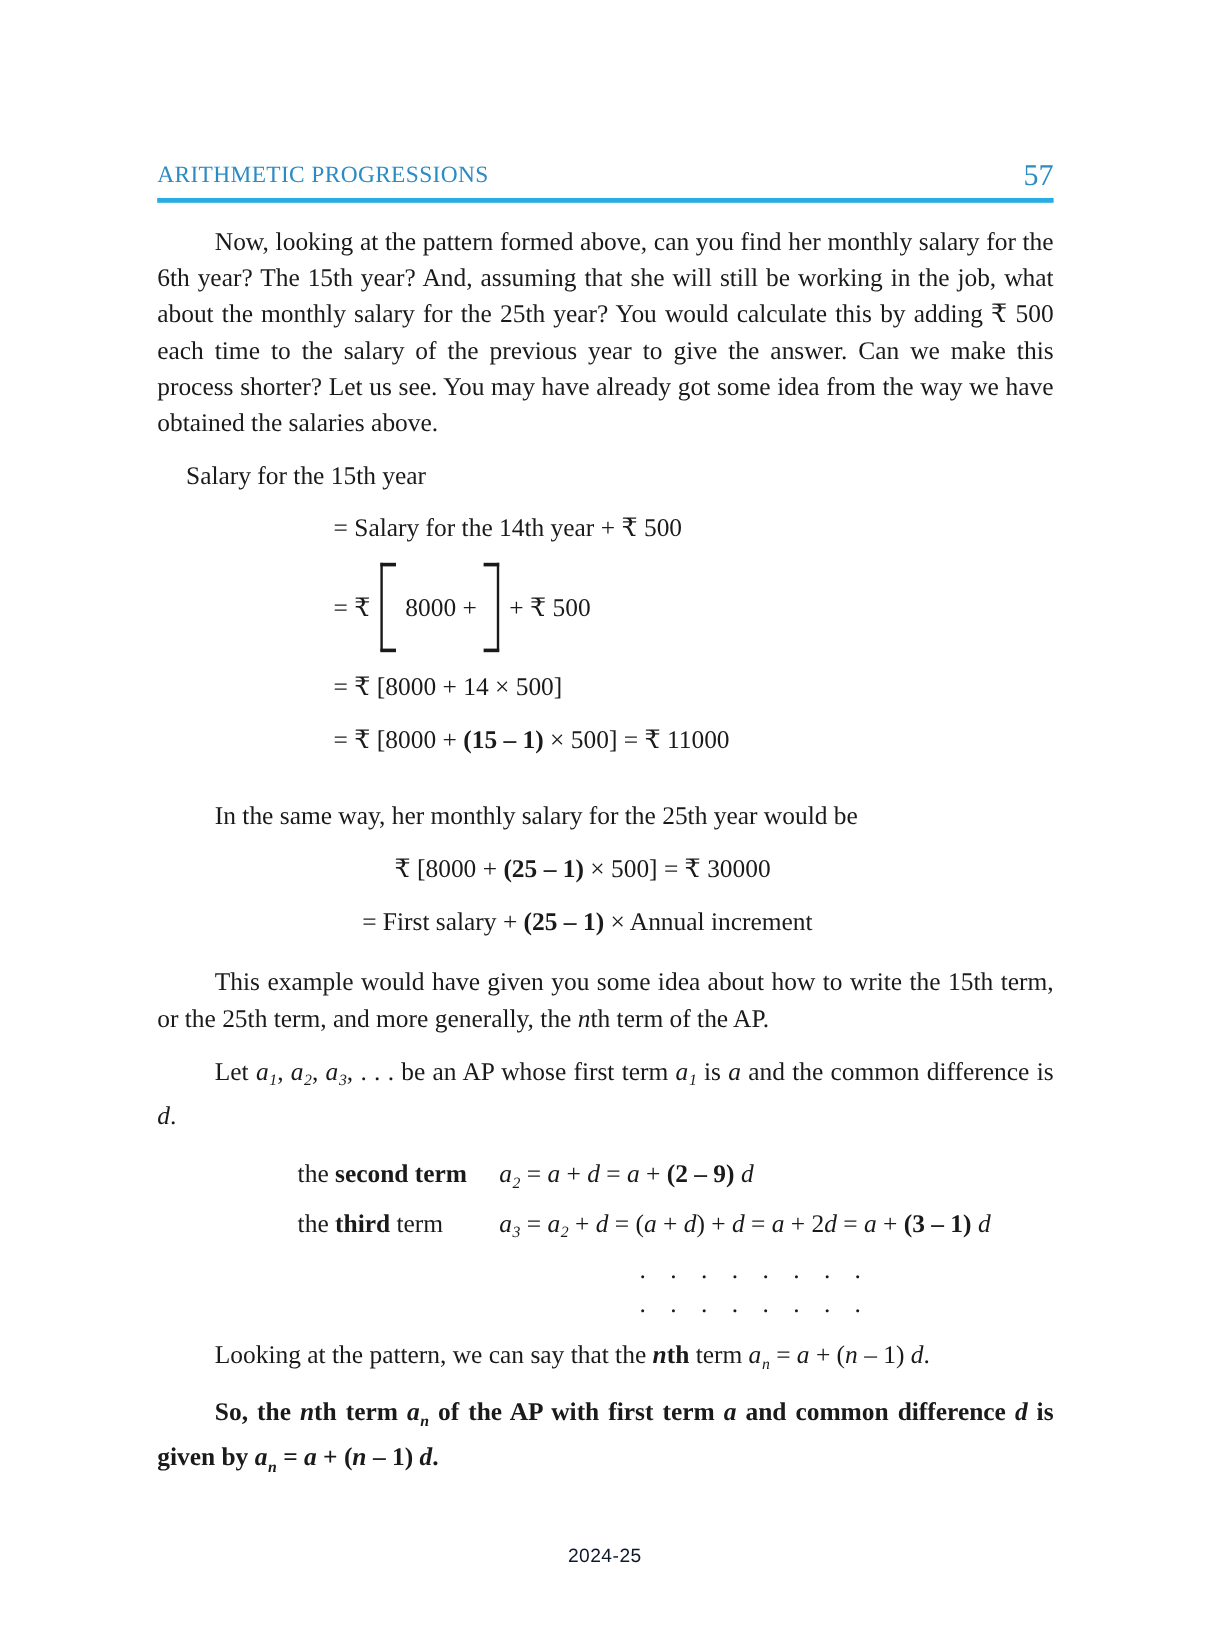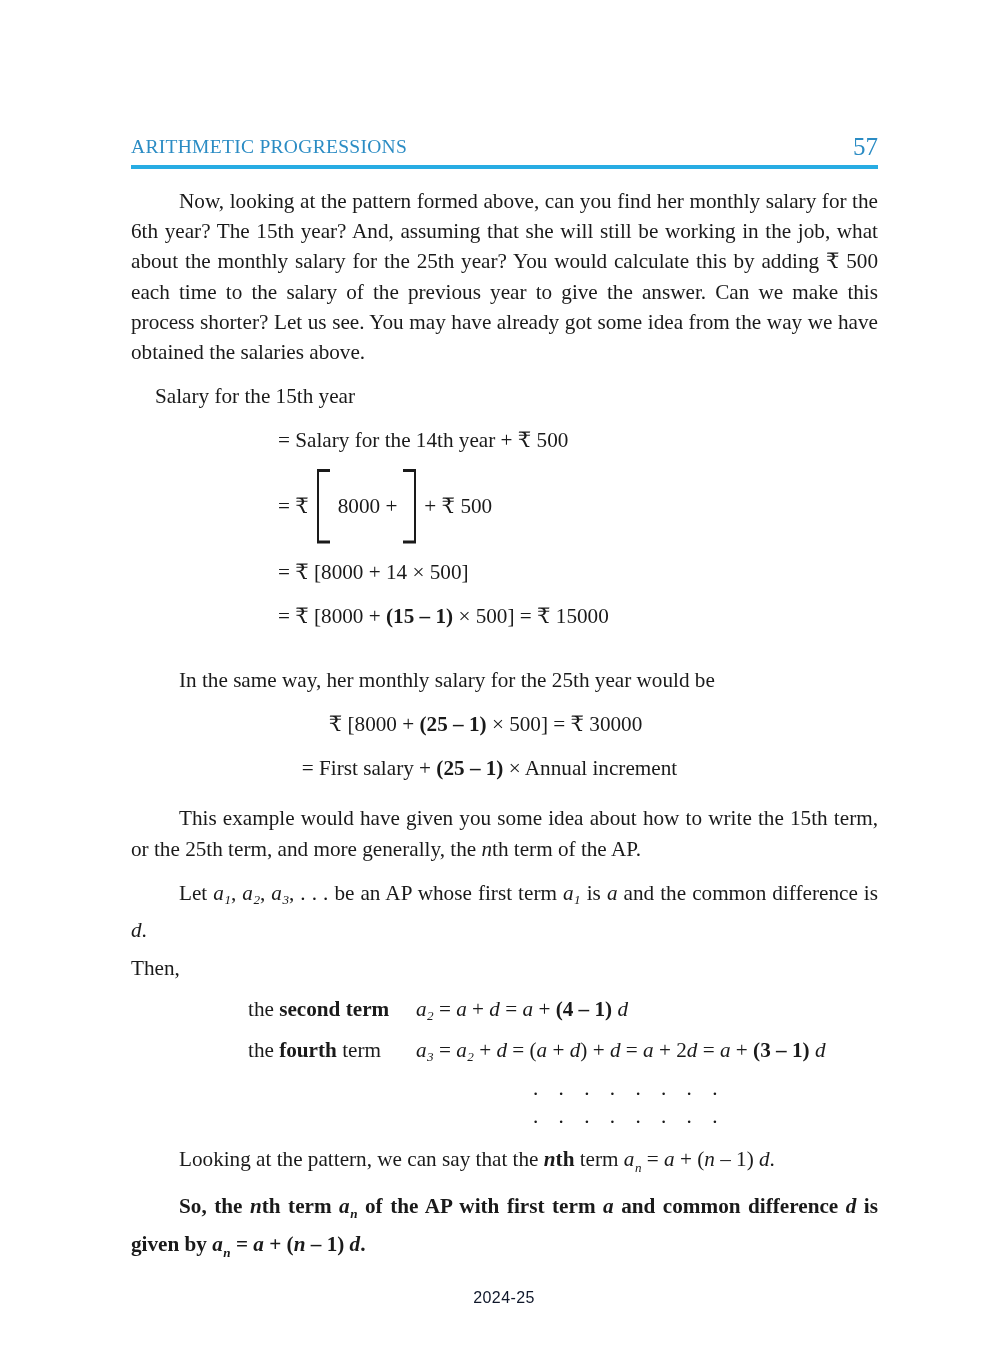"× 500] = ₹ 15000" span { text: 15000 -> 11000 }
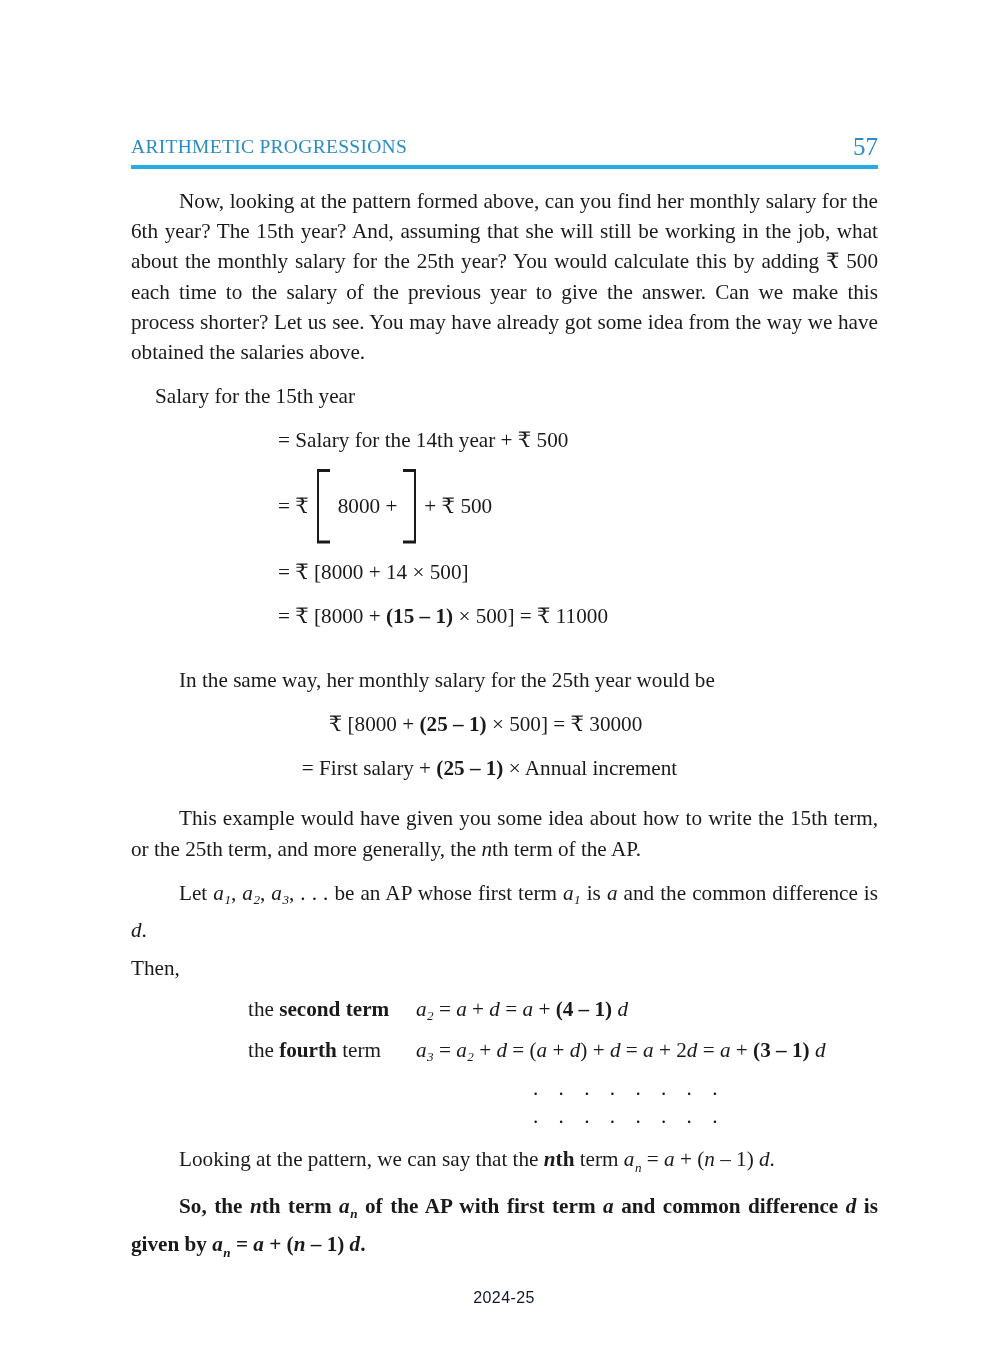"Then," p.body { html: <p>Then,</p> -> none }
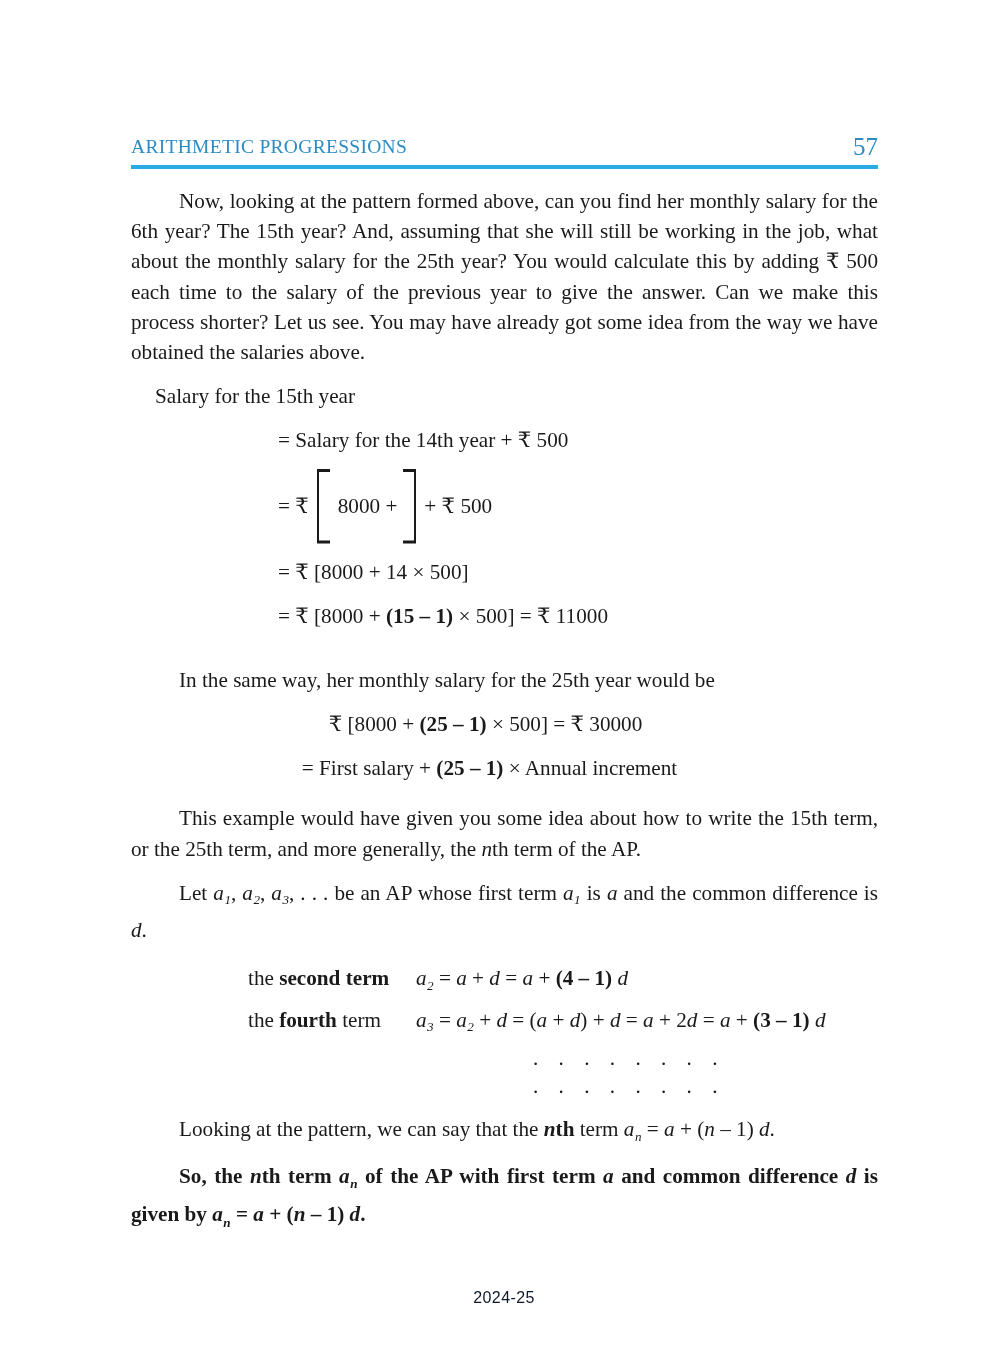"(4 – 1)" b { text: 4 – 1 -> 2 – 9 }
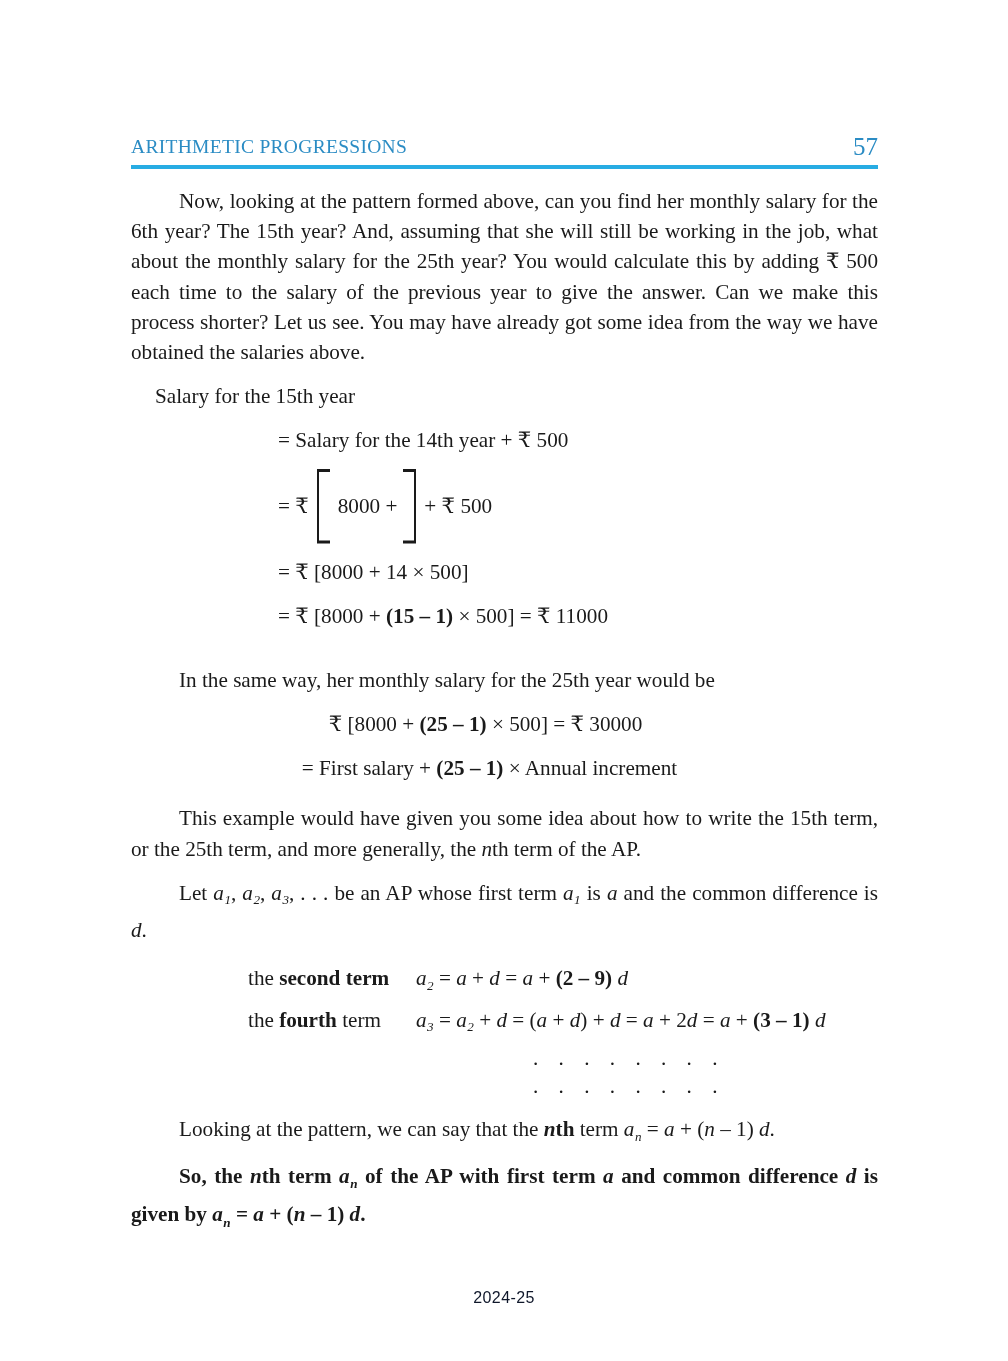"fourth" b { text: fourth -> third }
